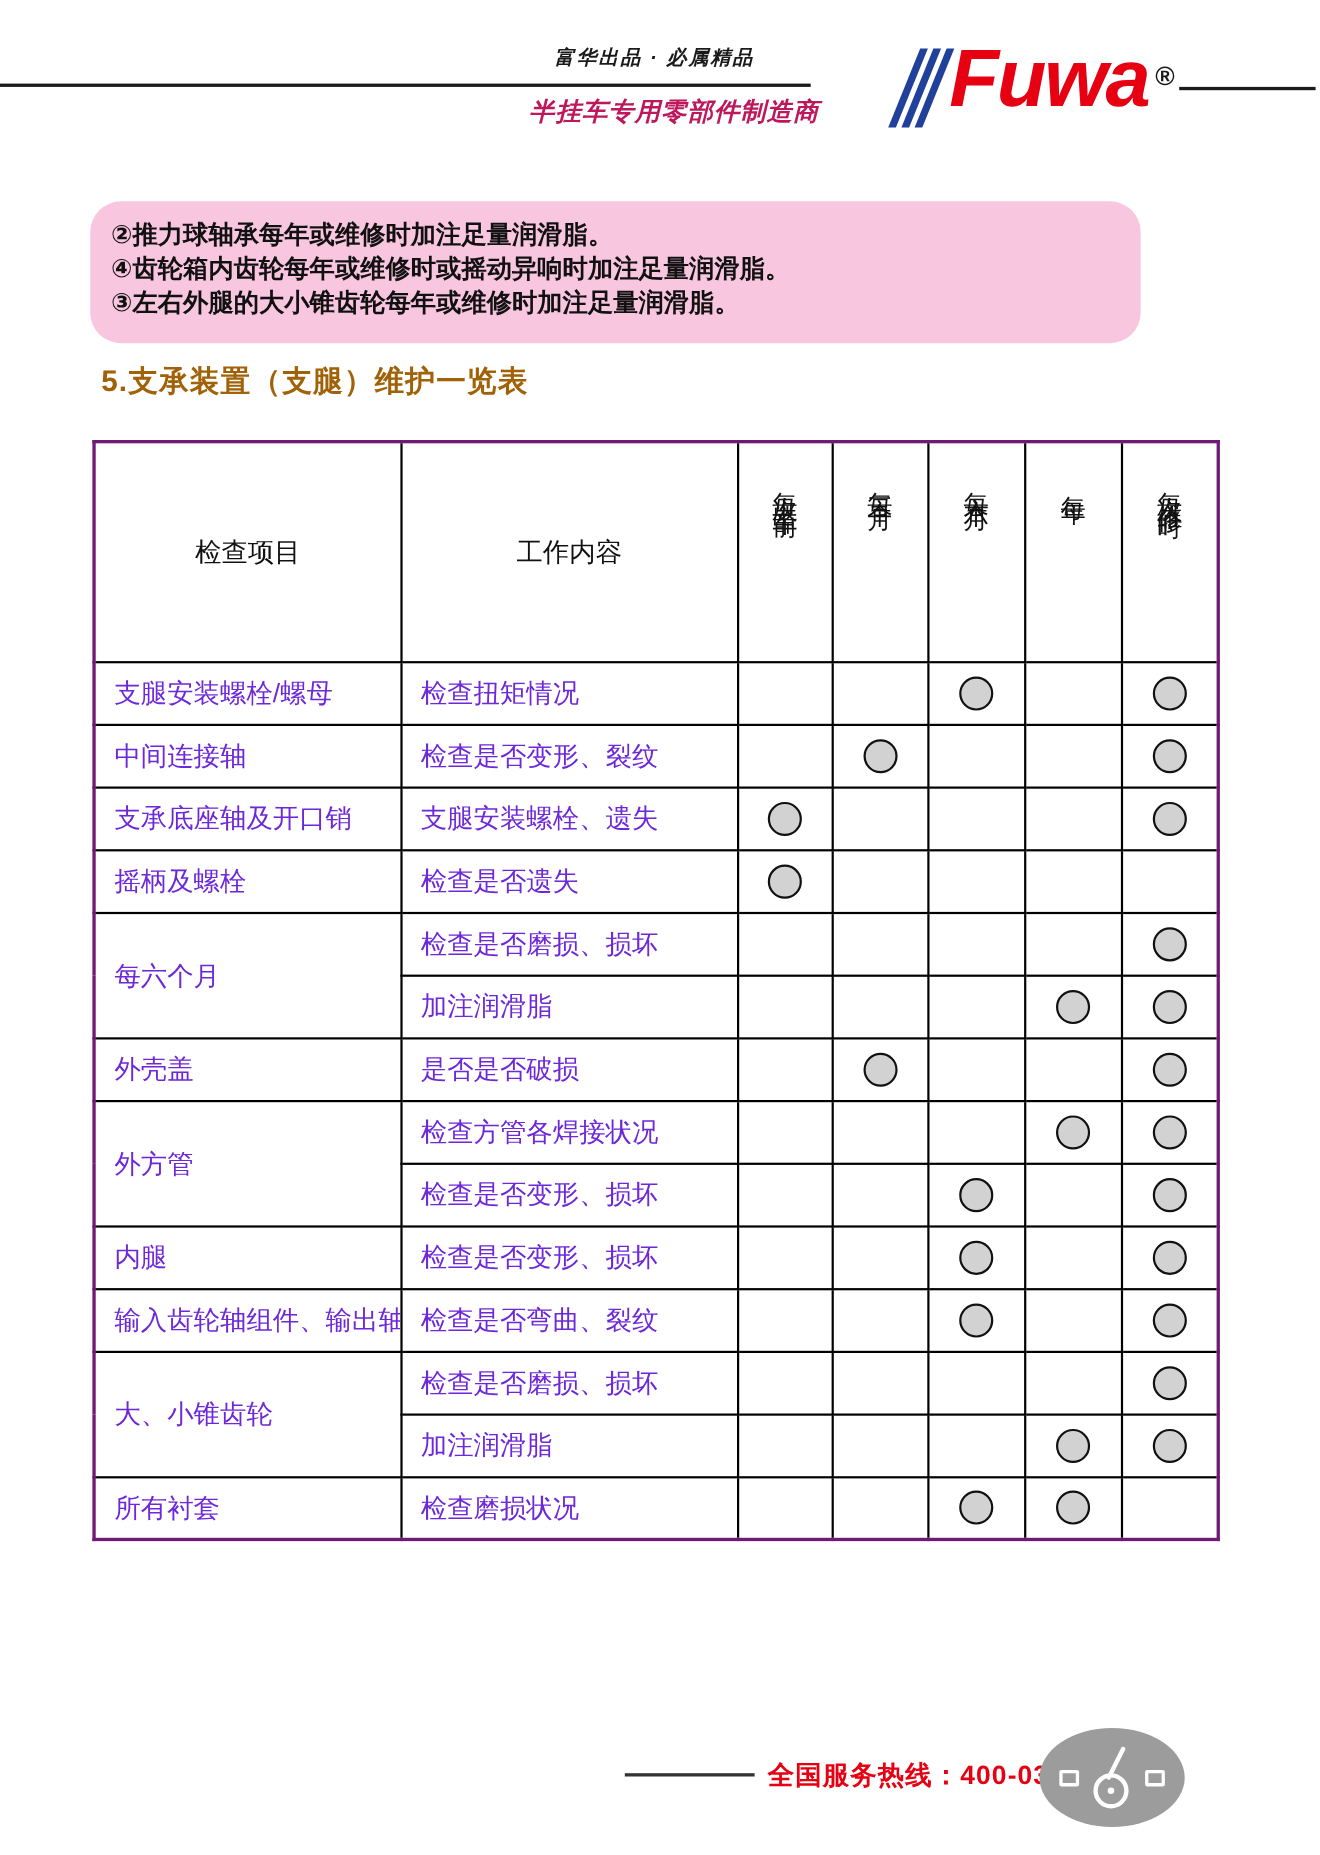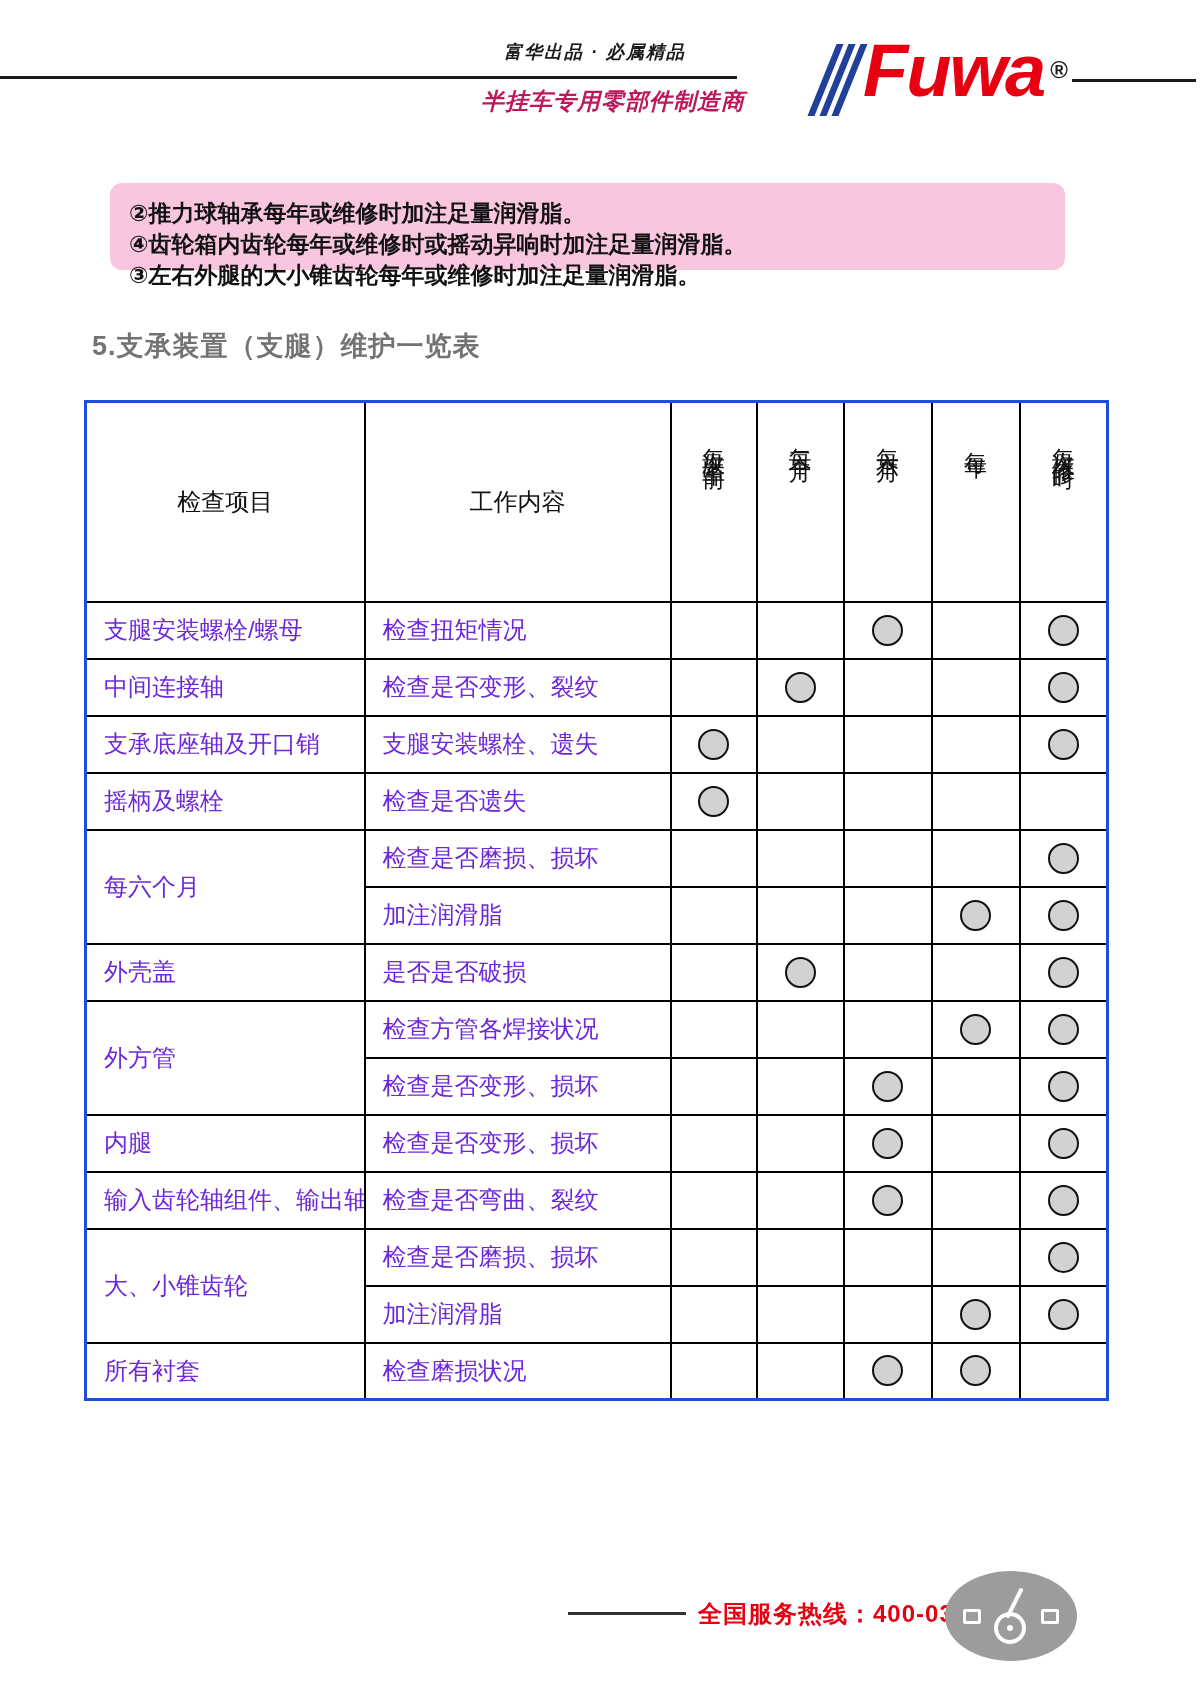"②推力球轴承每年或维修时加注足量润滑脂。" .notice { border-radius: 12px -> 28px; height: 87px -> 129px; margin-left: 28px -> none }
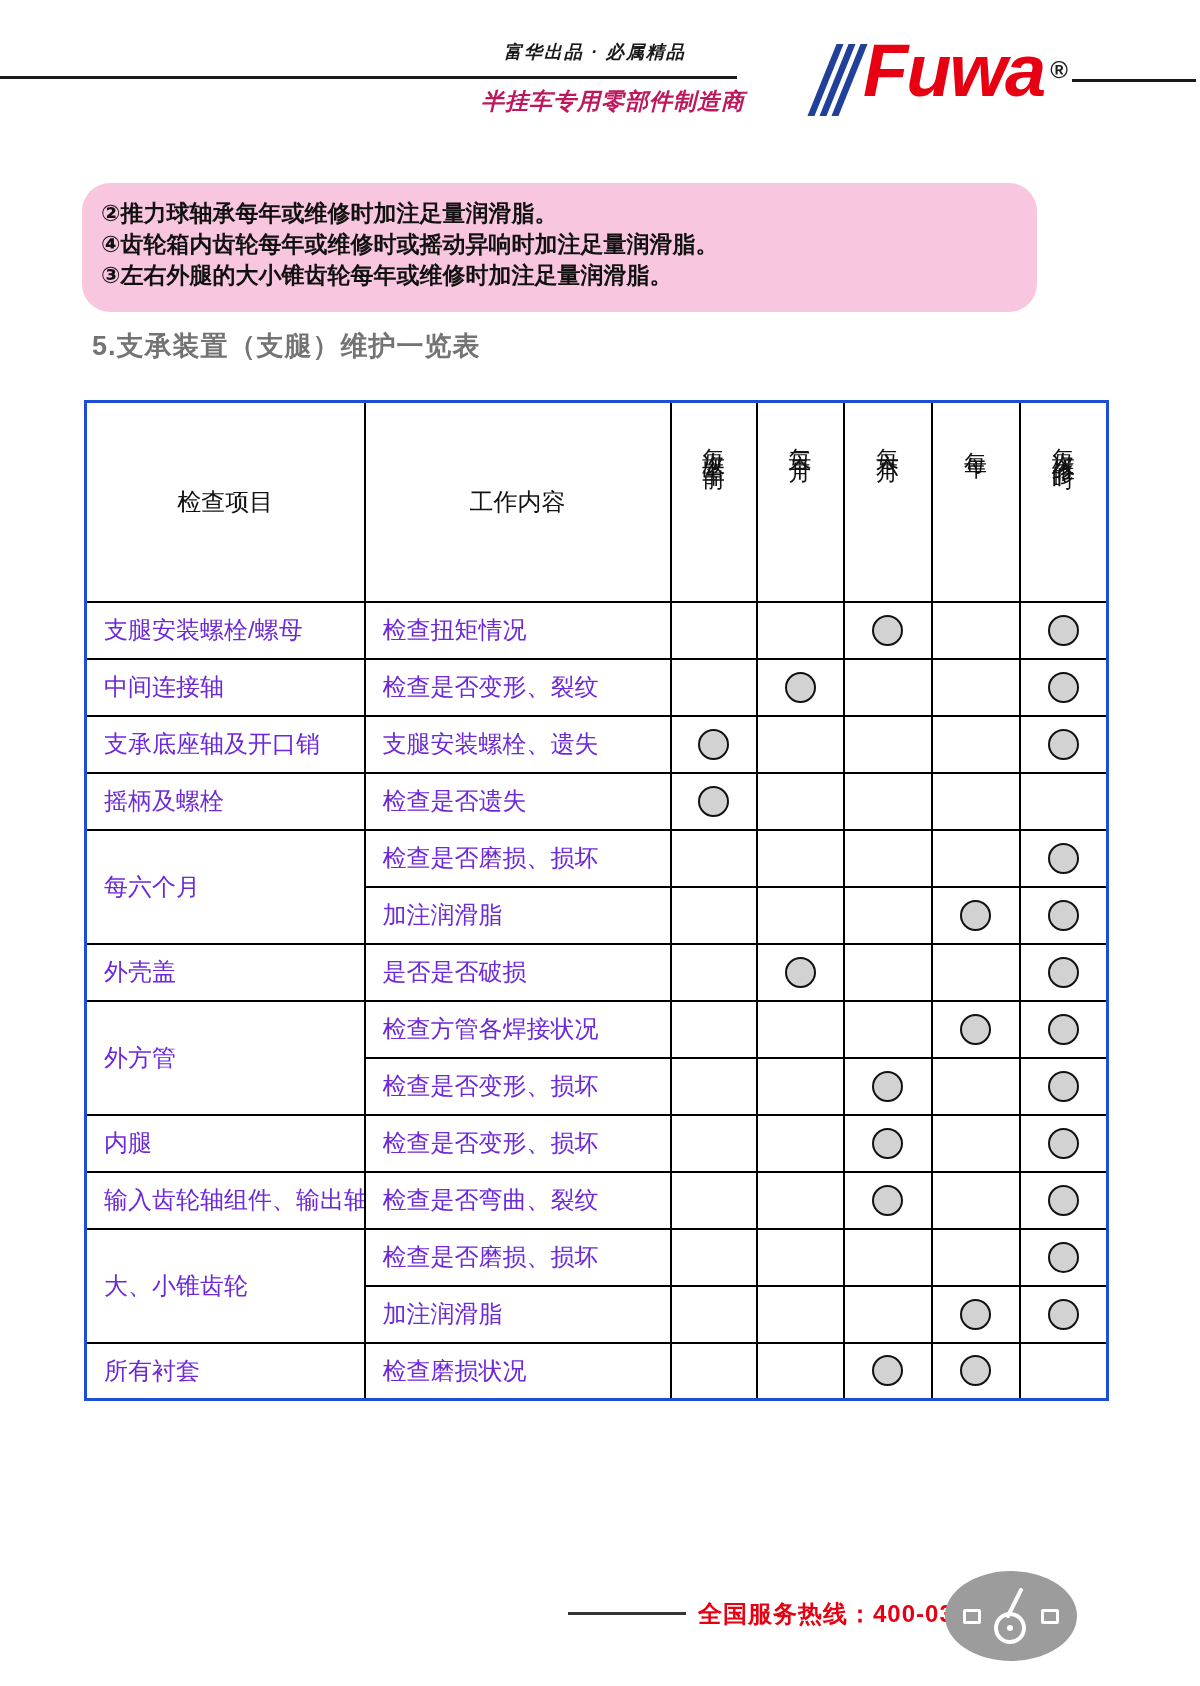"5.支承装置（支腿）维护一览表" .section-title { color: #737373 -> #a16207 }
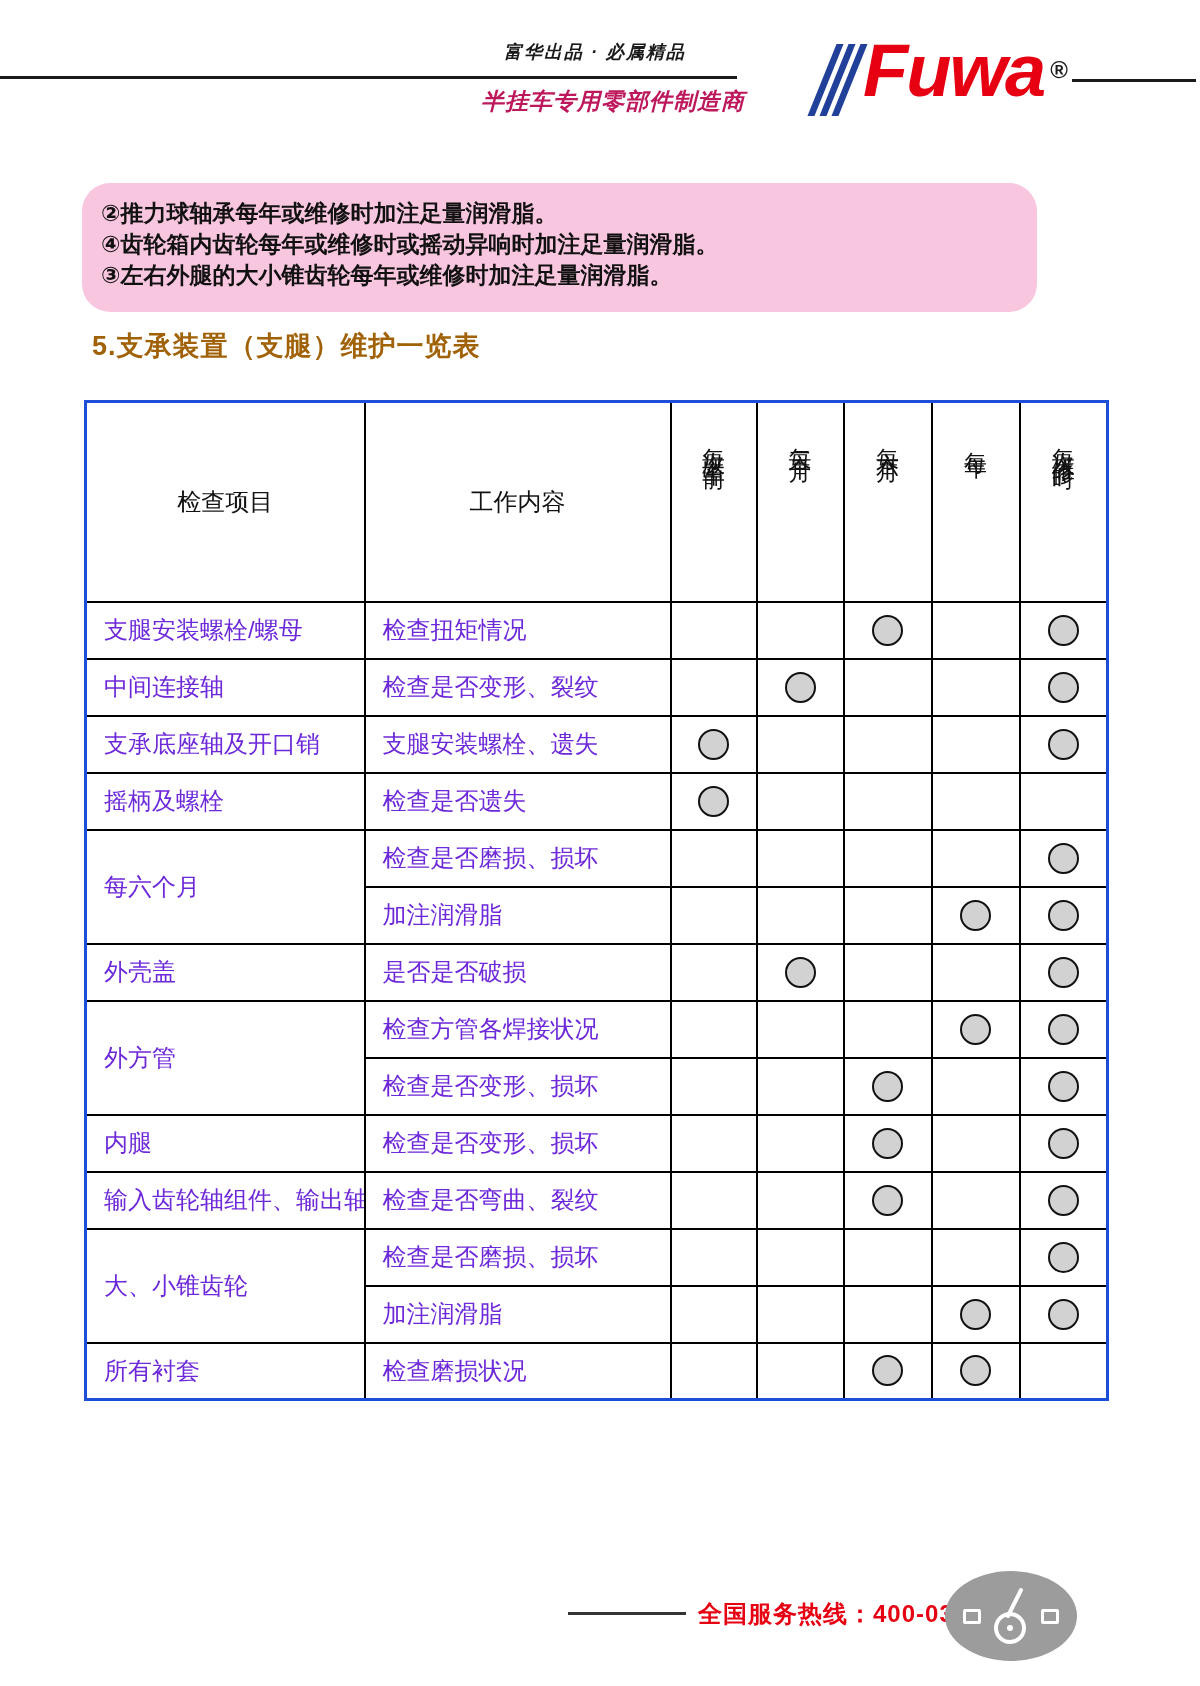"检查项目" table.maint { border: 3px solid #1d4ed8 -> 3px solid #701a75 }
